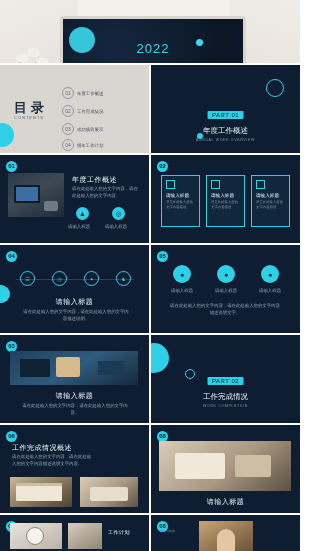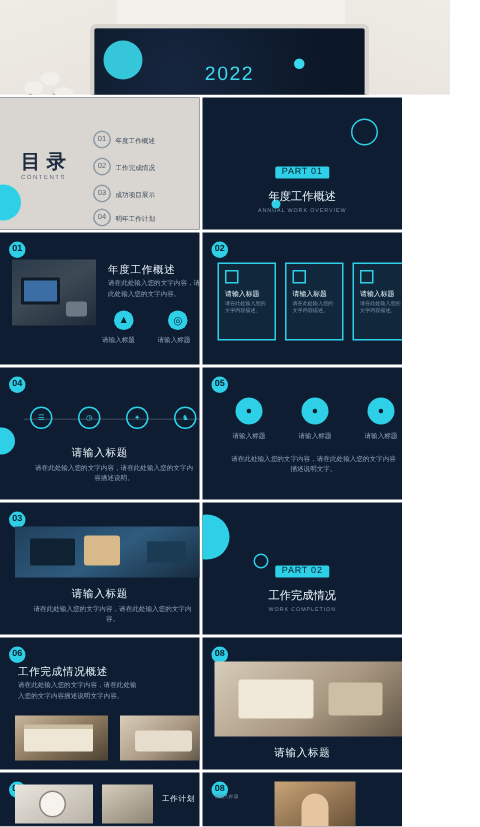"2022" .deck { width: 268px -> 300px }
